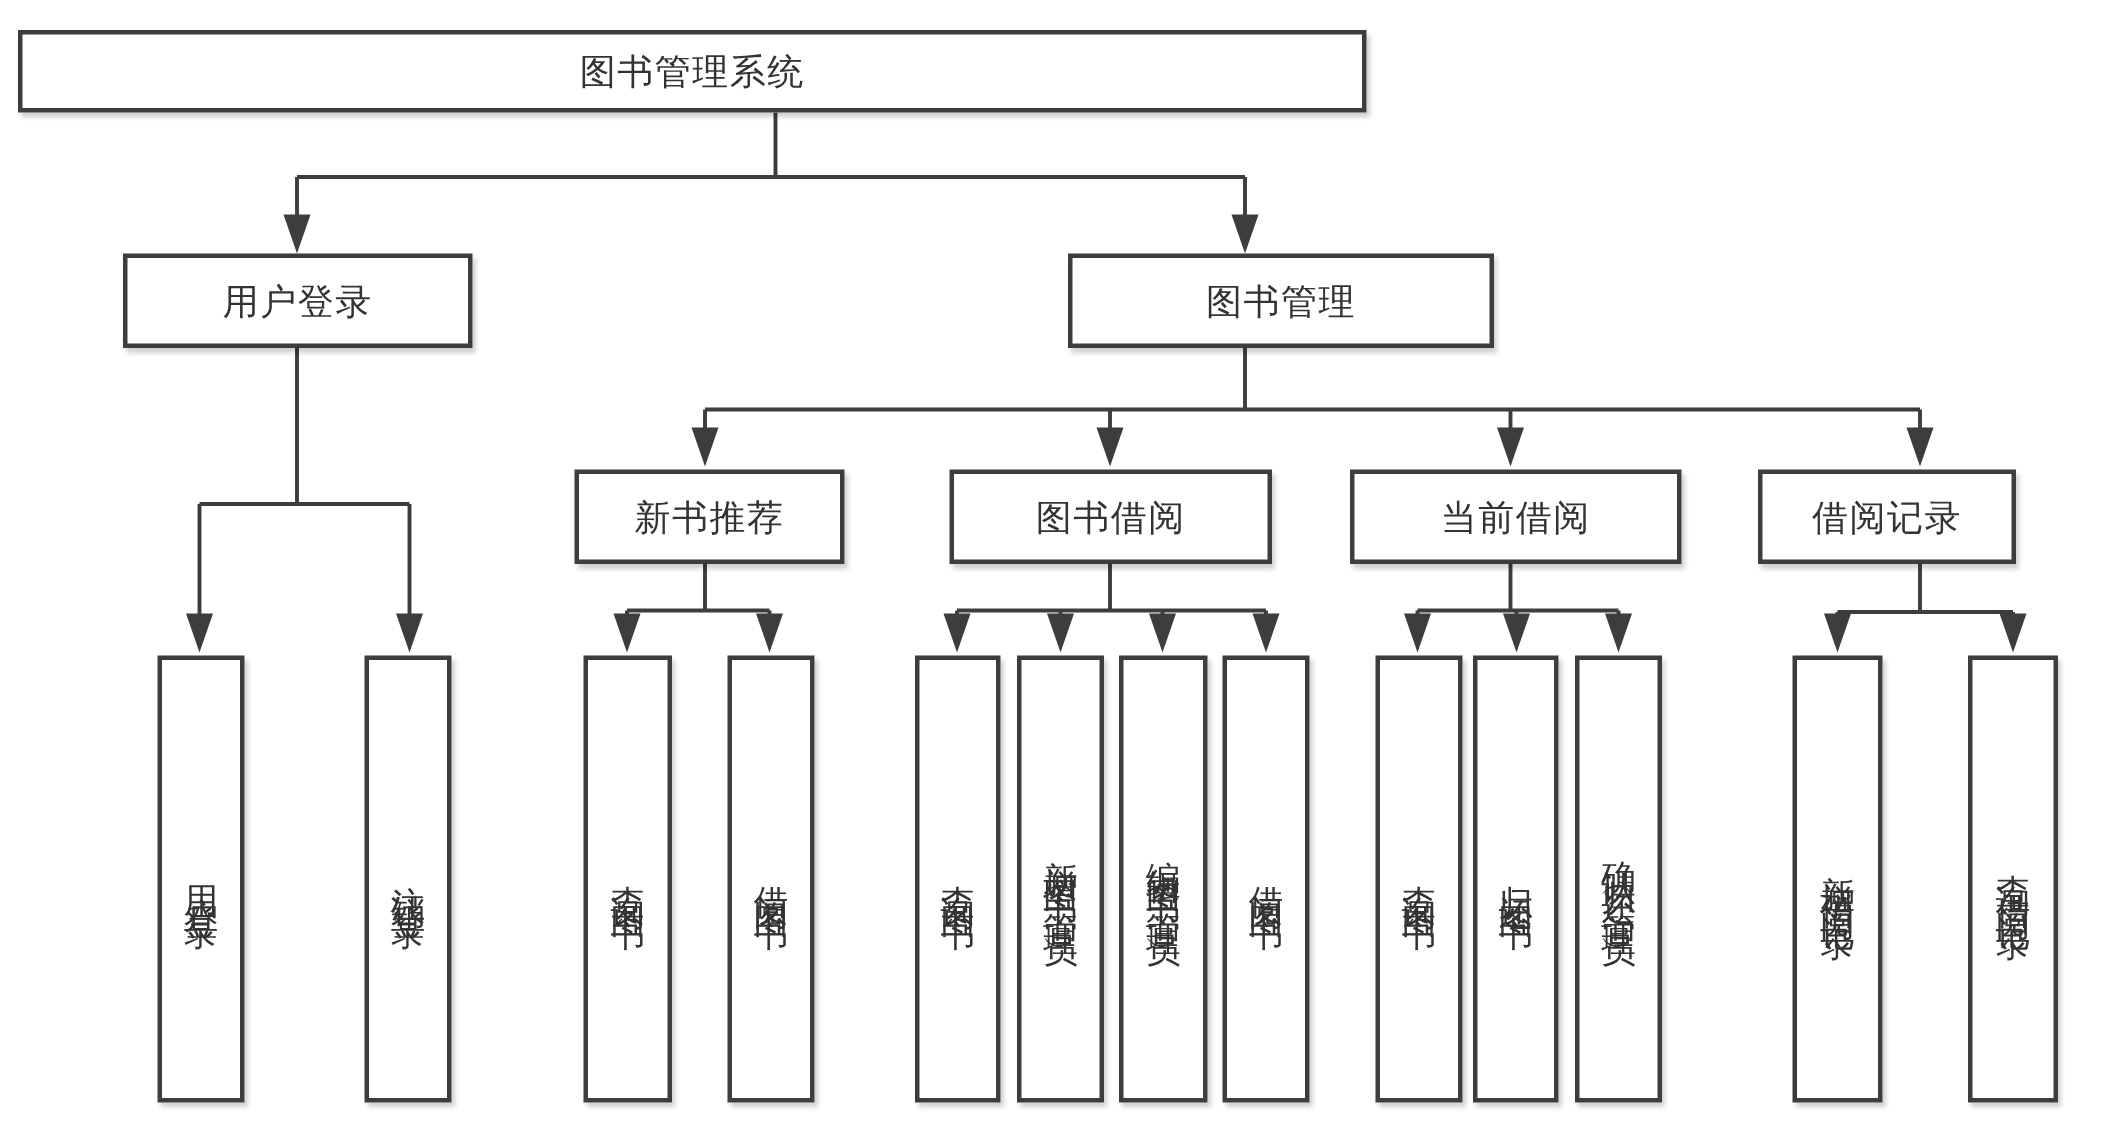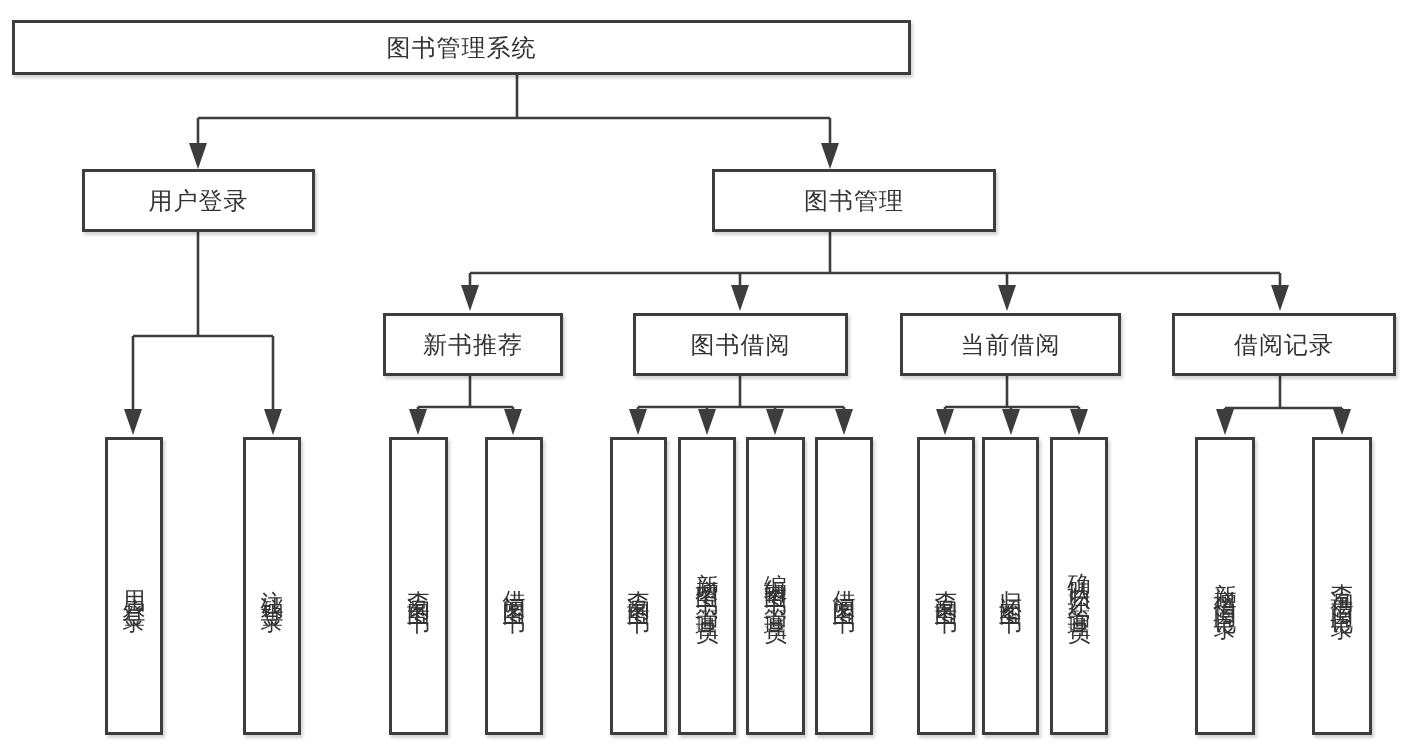"借阅记录" div.box { width: 224px -> 172px }
